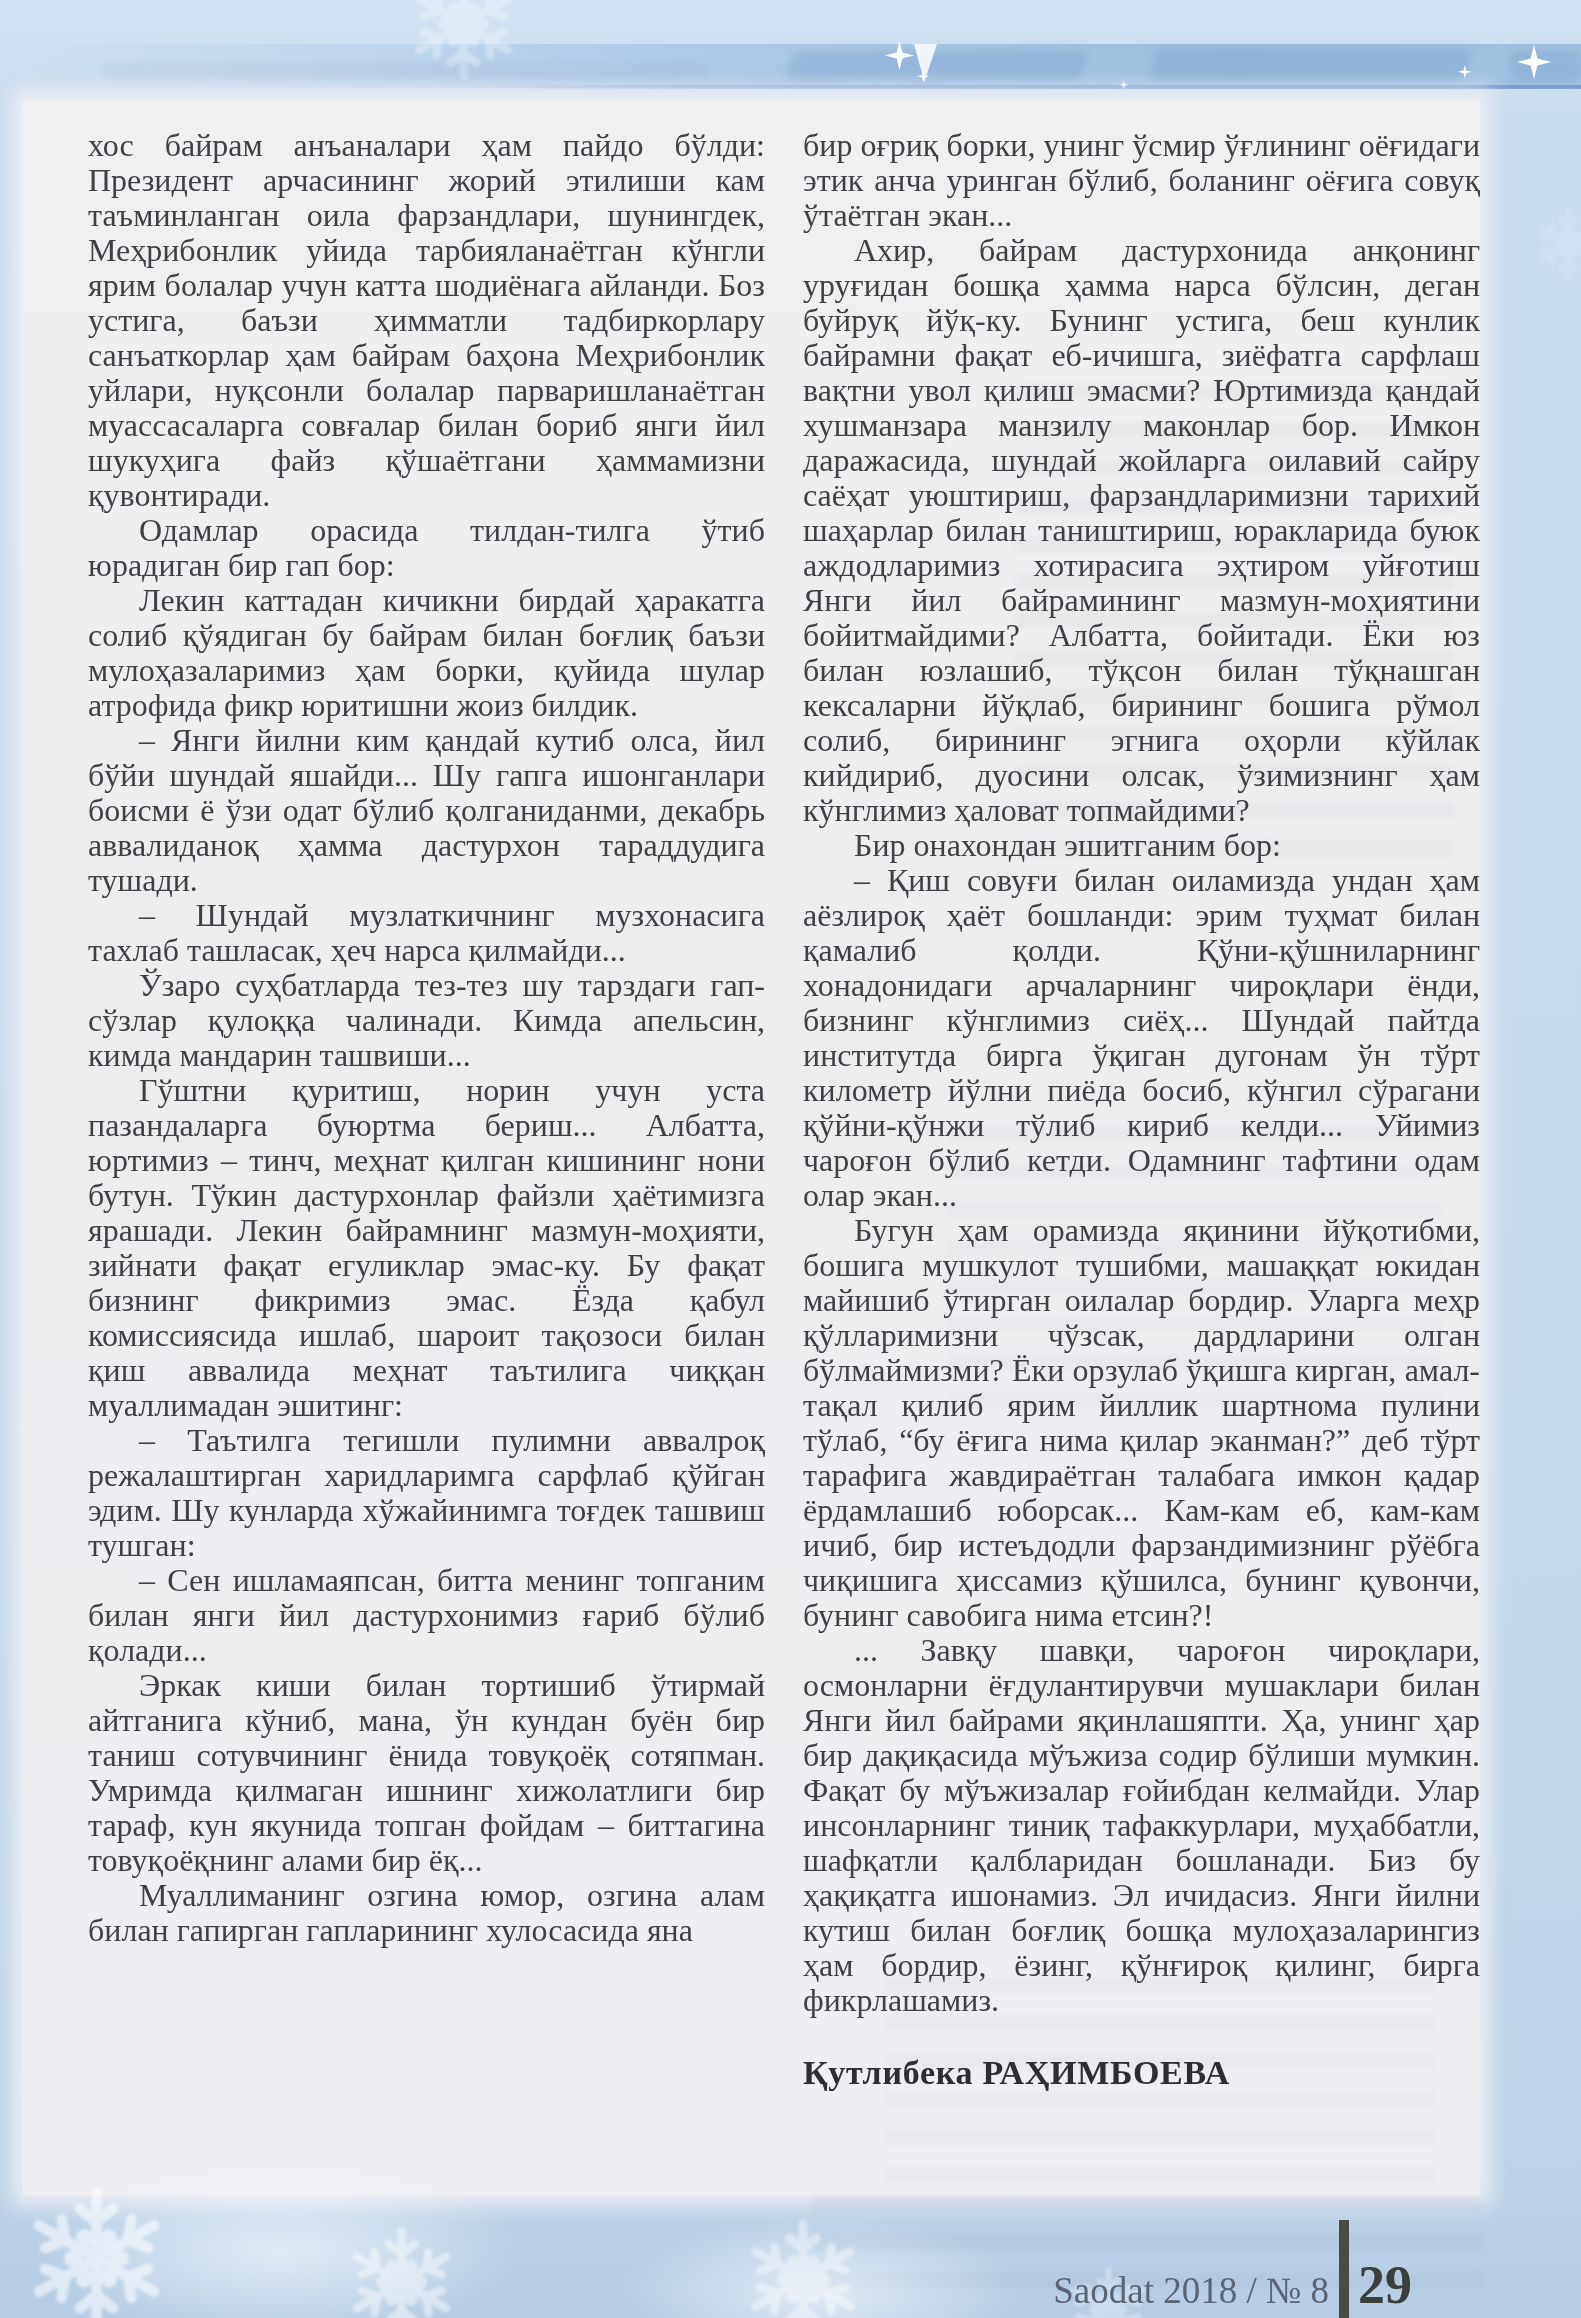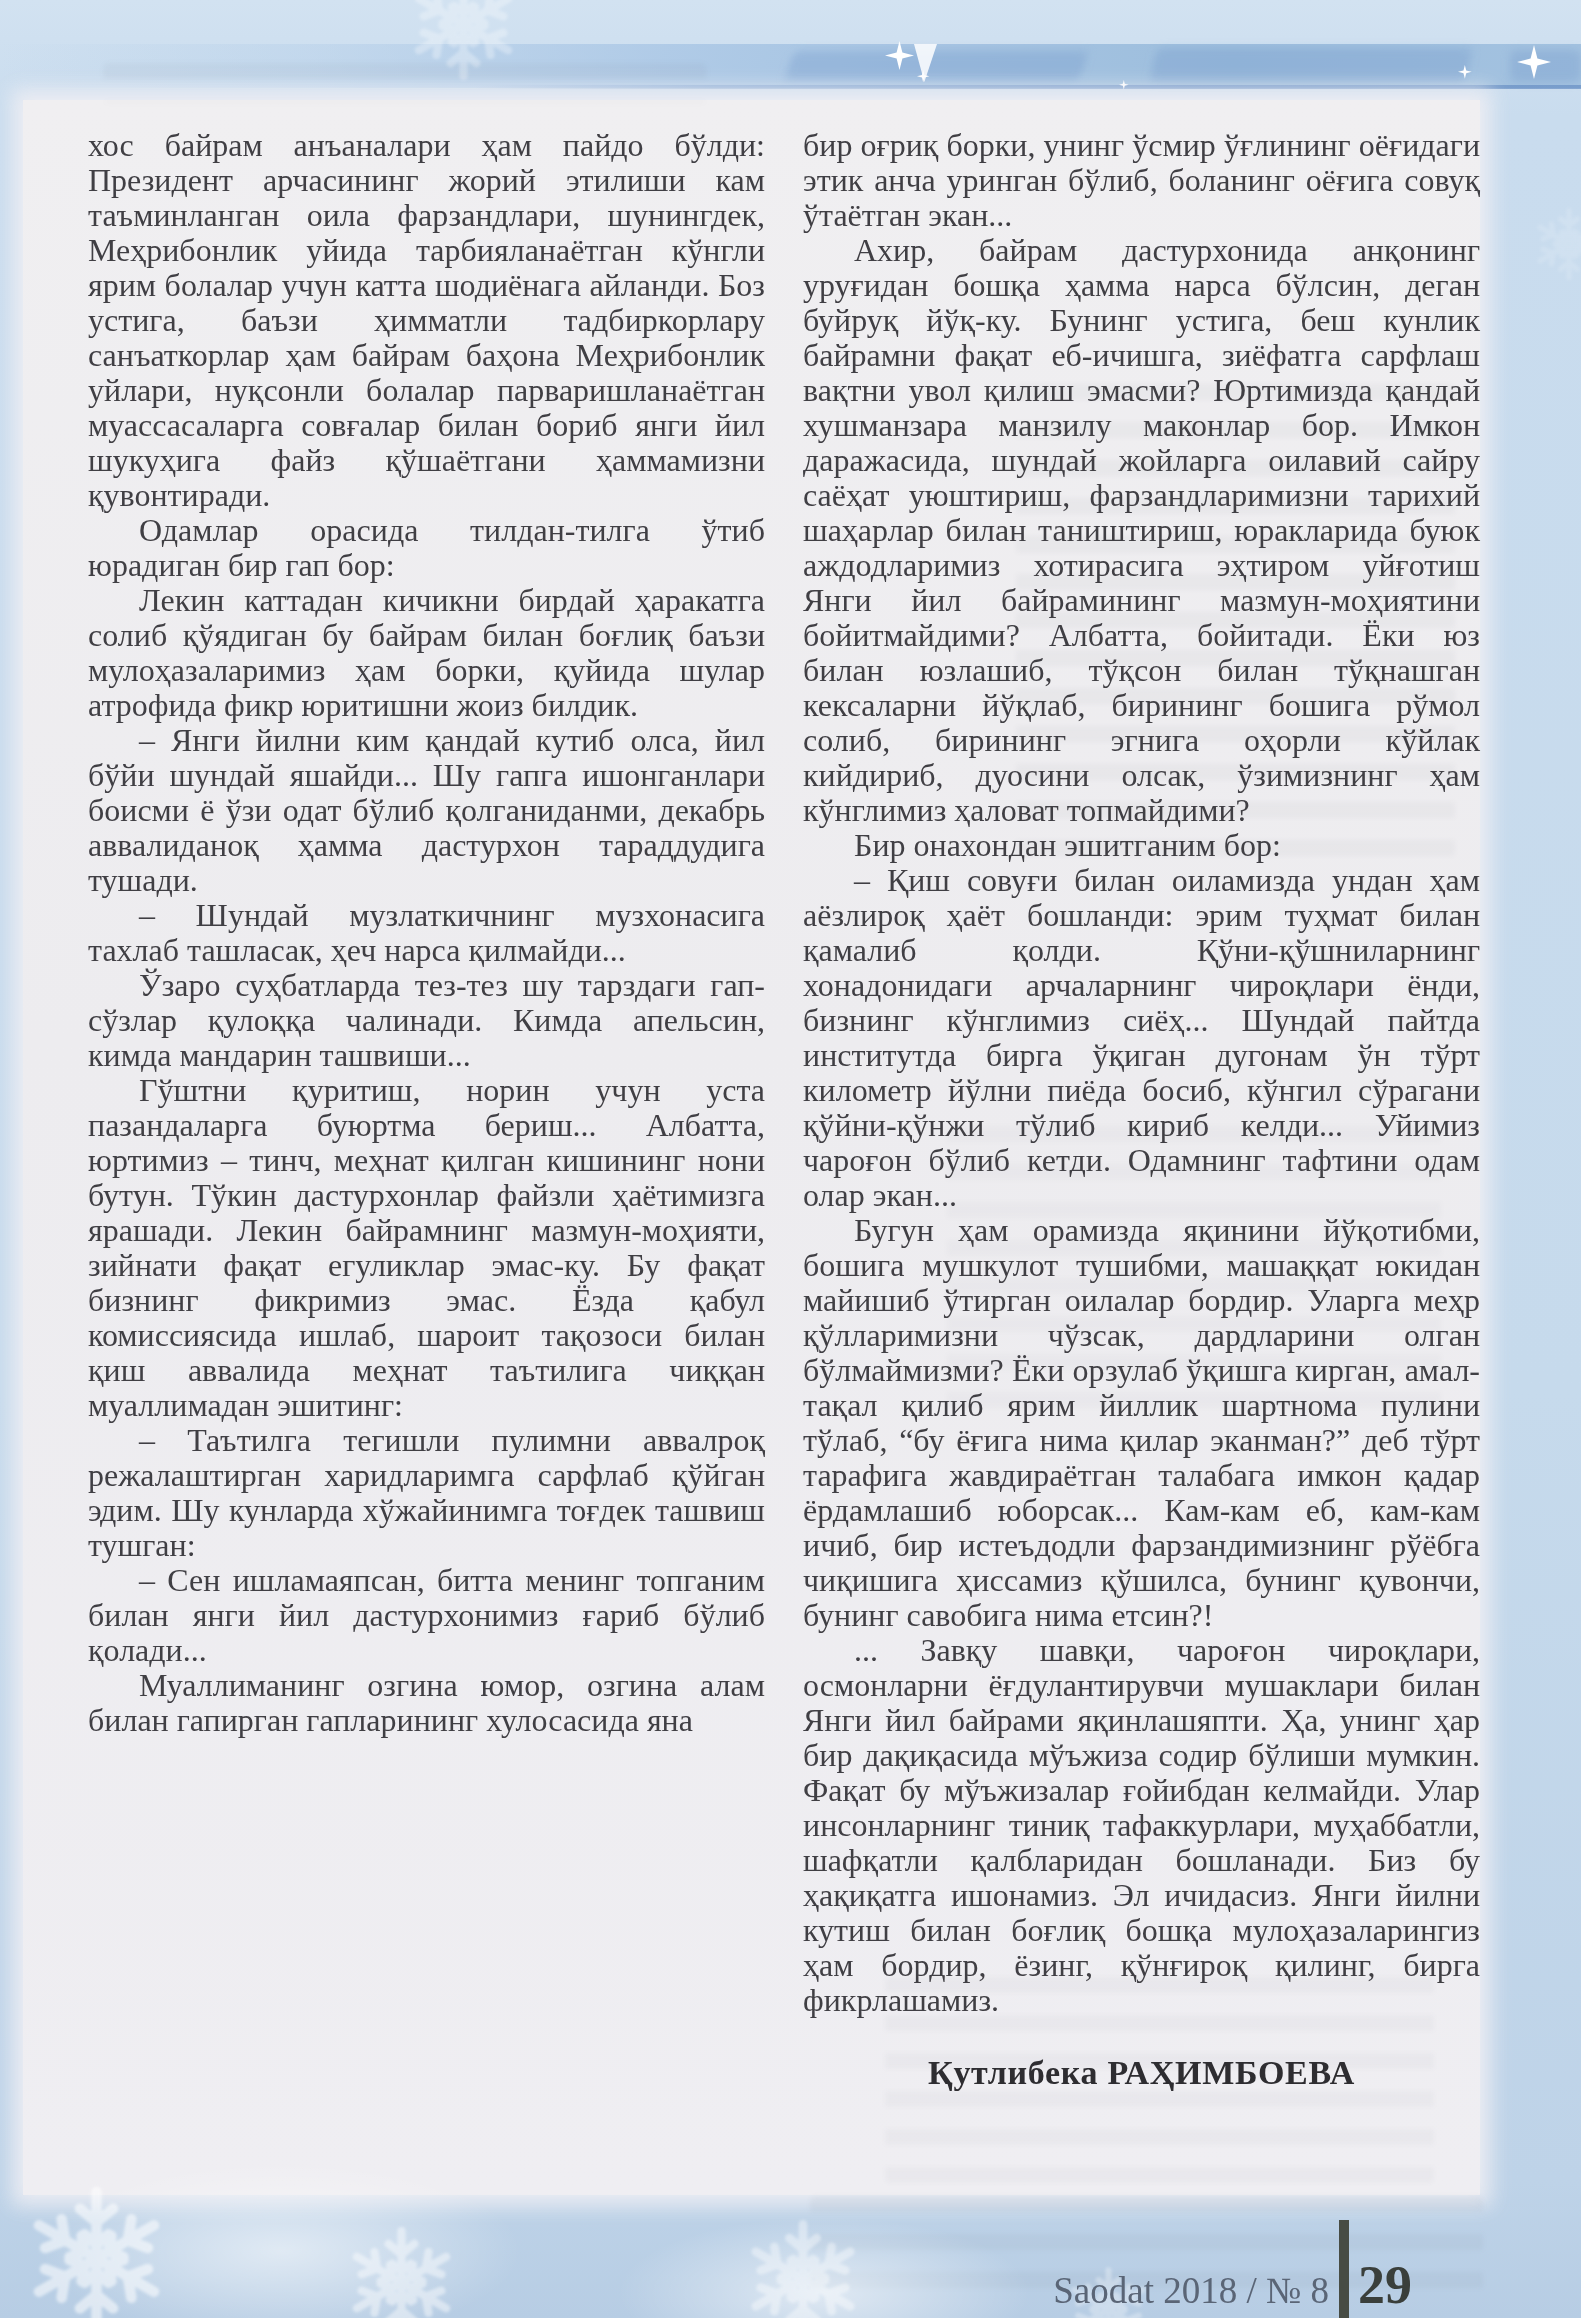"Эркак киши билан тортишиб ўтирмай" p.para { html: none -> <p>Эркак киши билан тортишиб ўтирмай айтганига кўниб, мана, ўн кундан буён бир таниш сотувчининг ёнида товуқоёқ сотяпман. Умримда қилмаган ишнинг хижолатлиги бир тараф, кун якунида топган фойдам – биттагина товуқоёқнинг алами бир ёқ...</p> }
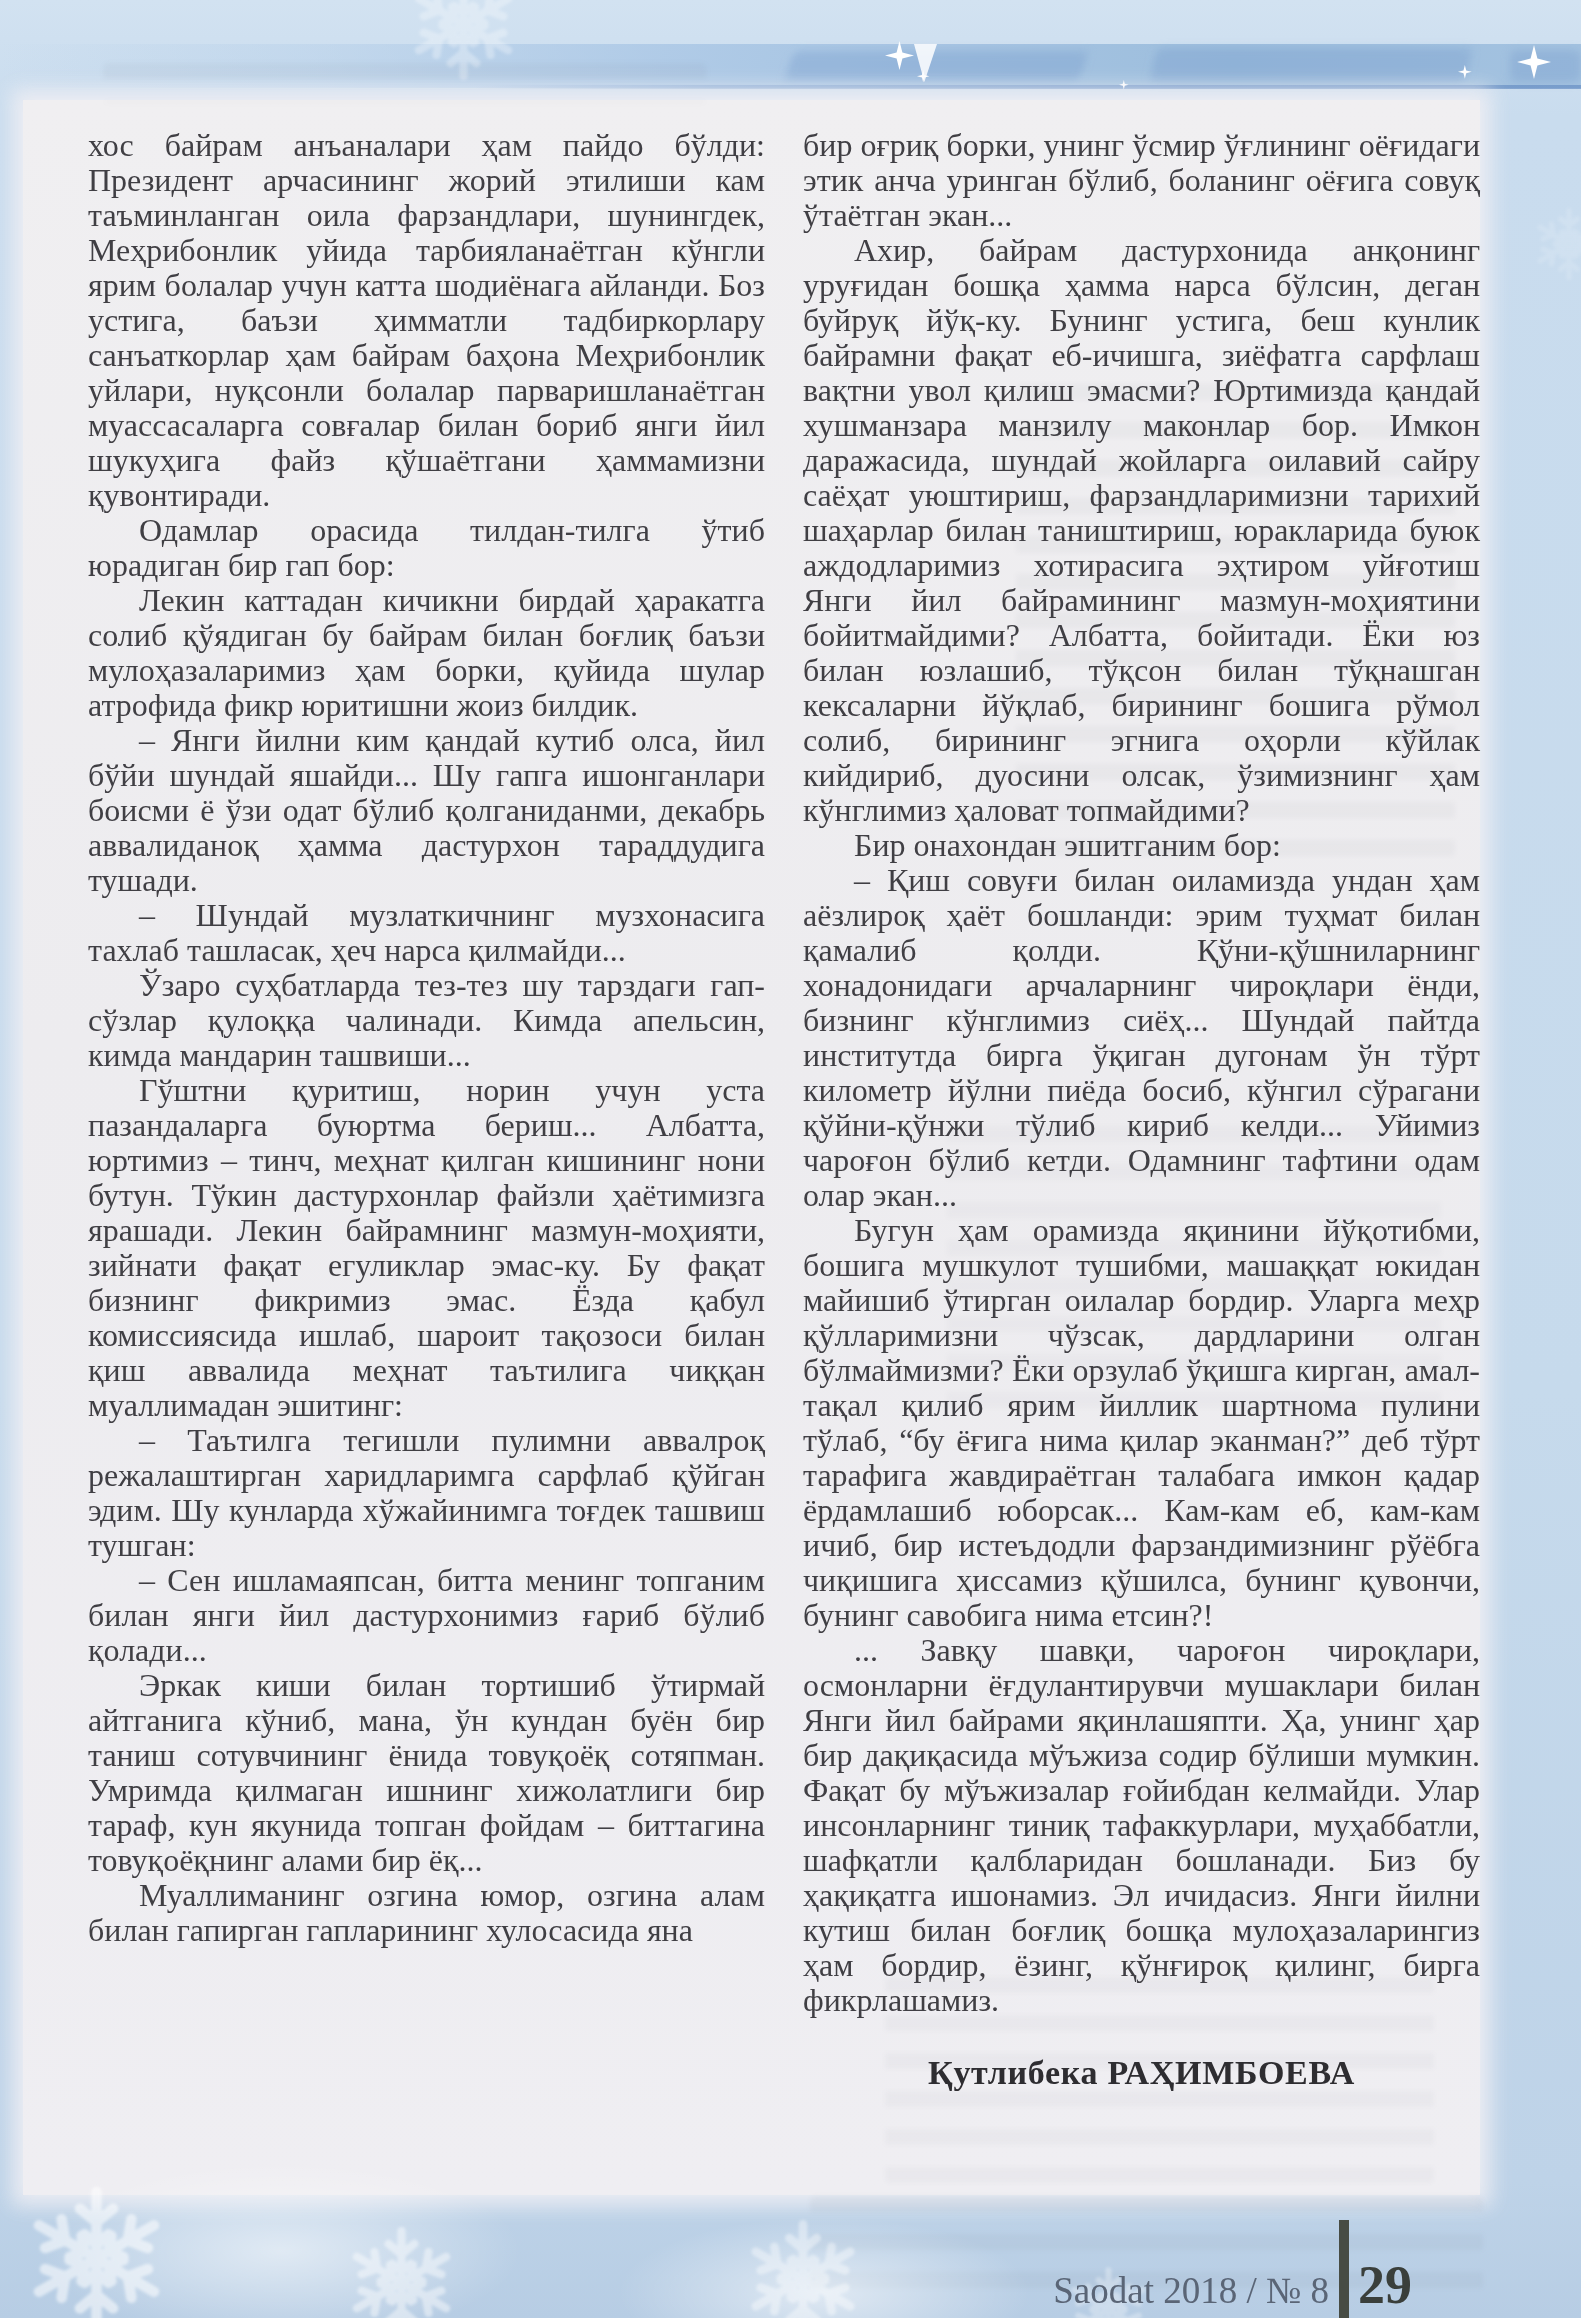"Қутлибека РАҲИМБОЕВА" .author { text-align: center -> left }
